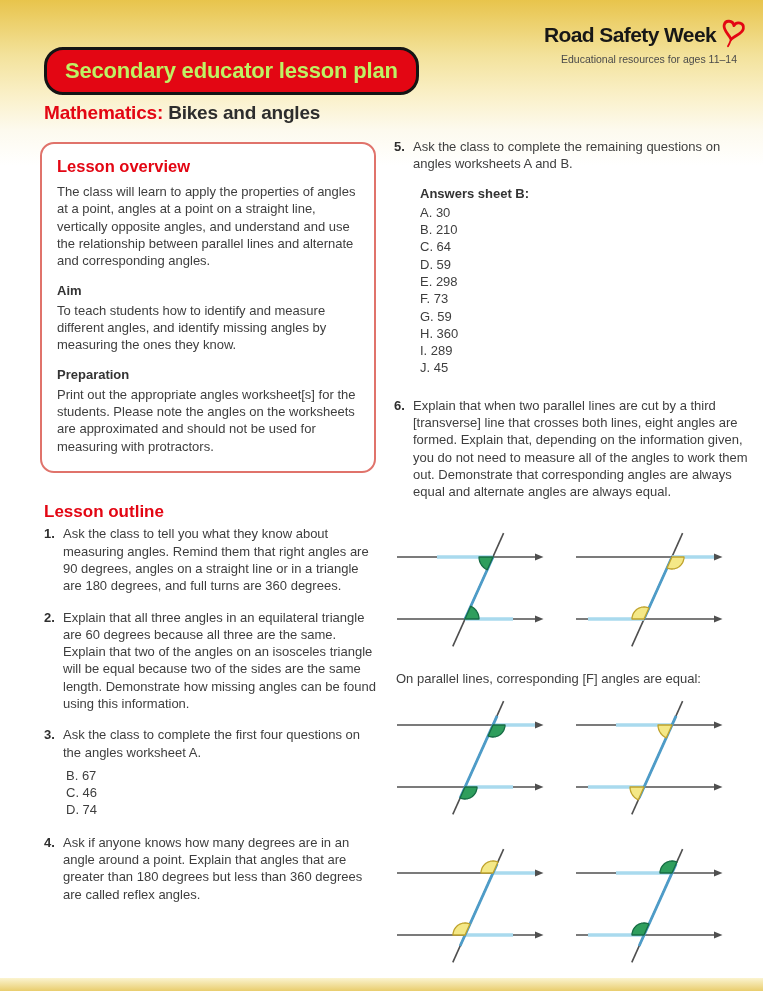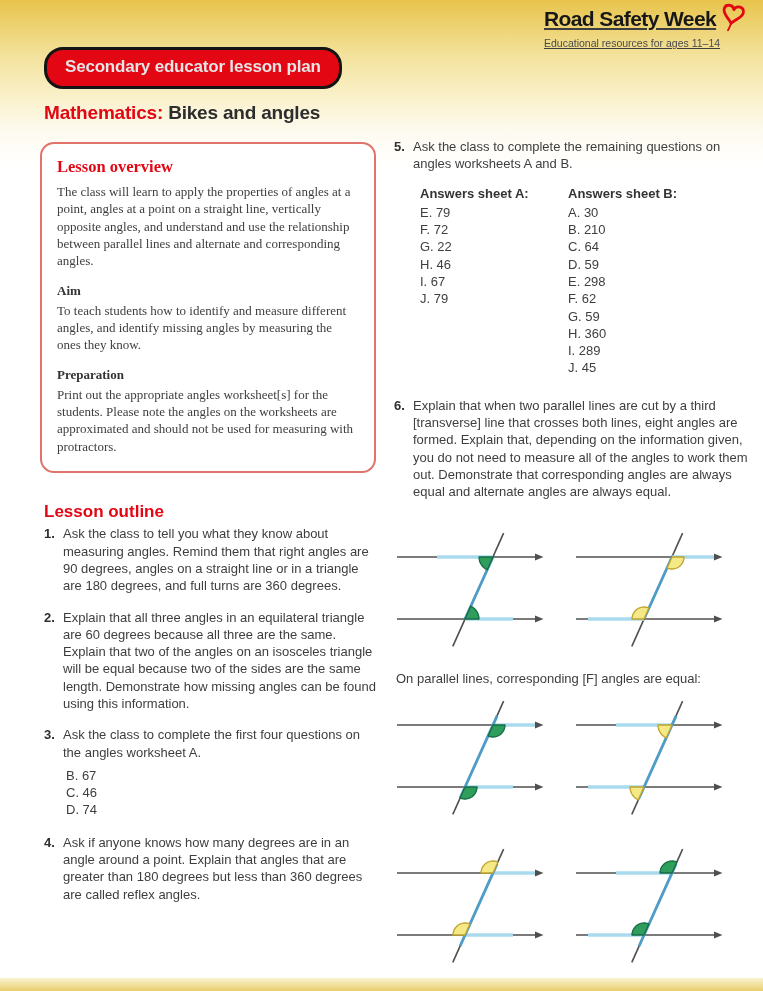"Road Safety Week" .brand { text-decoration: underline -> none; top: 2px -> 18px }
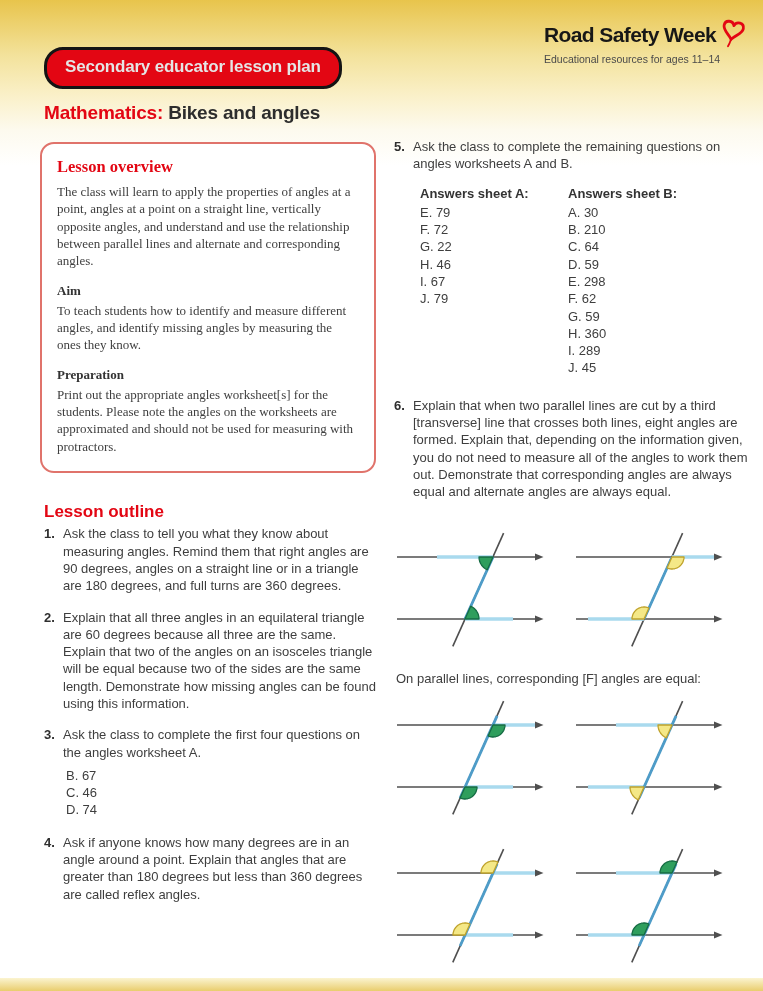"Secondary educator lesson plan" .badge { color: #e5e5e5 -> #bef264; font-size: 17px -> 22px }
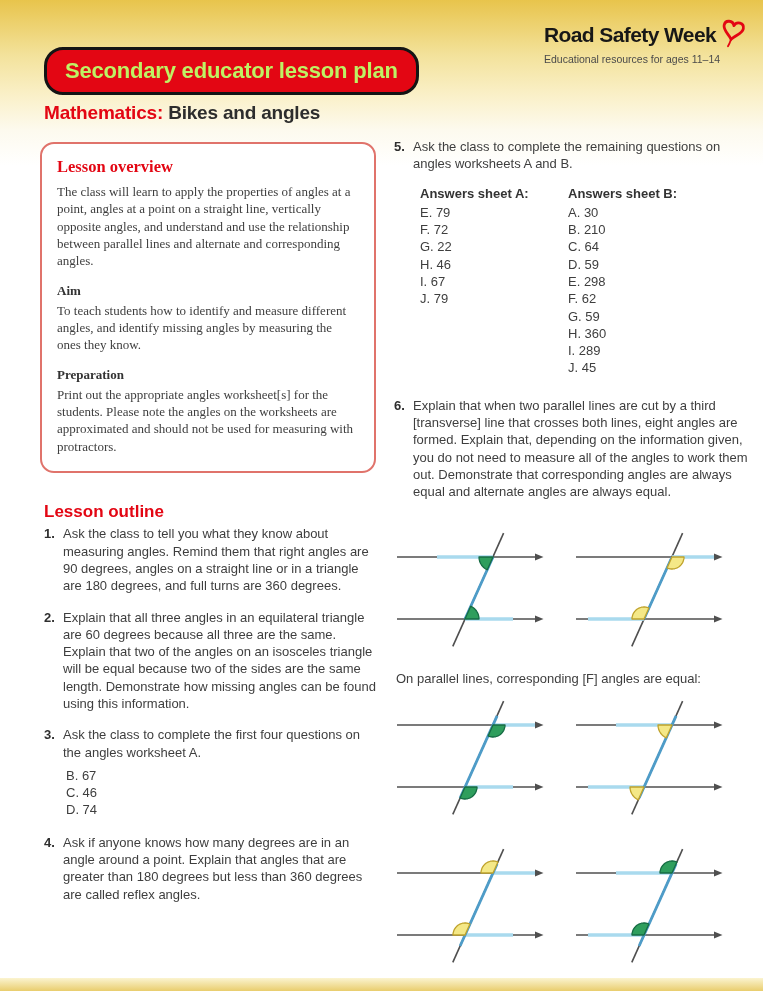"Educational resources for ages 11–14" .brand-tagline { text-align: none -> center }
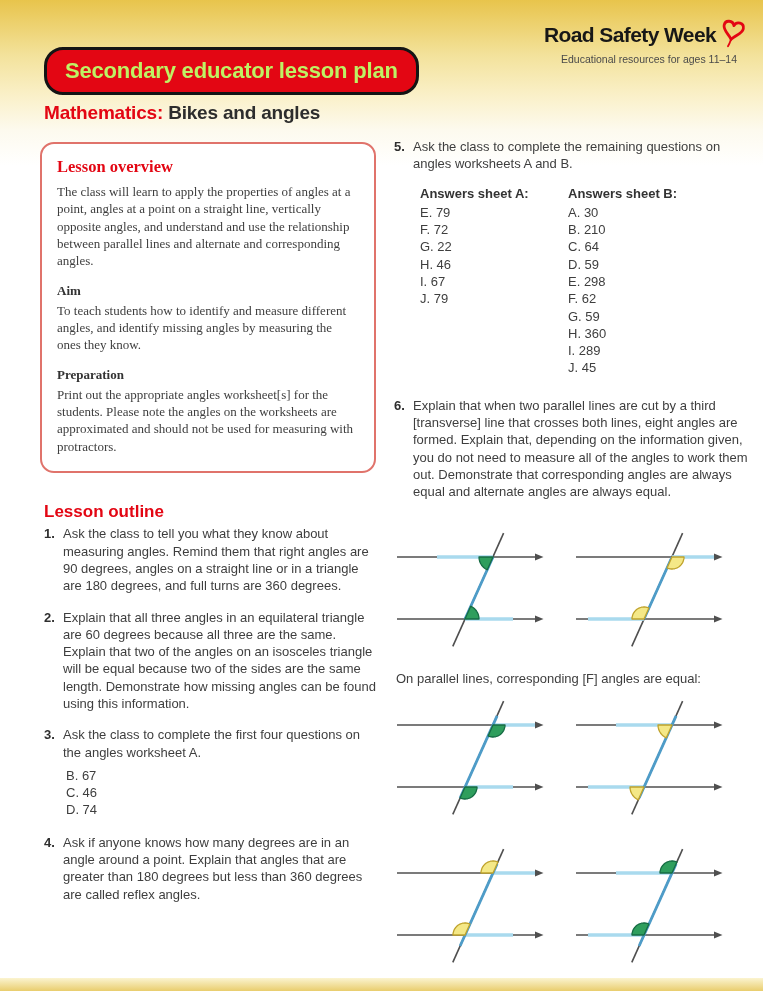"Lesson overview" .overview-box { font-family: Liberation Serif, serif -> none }
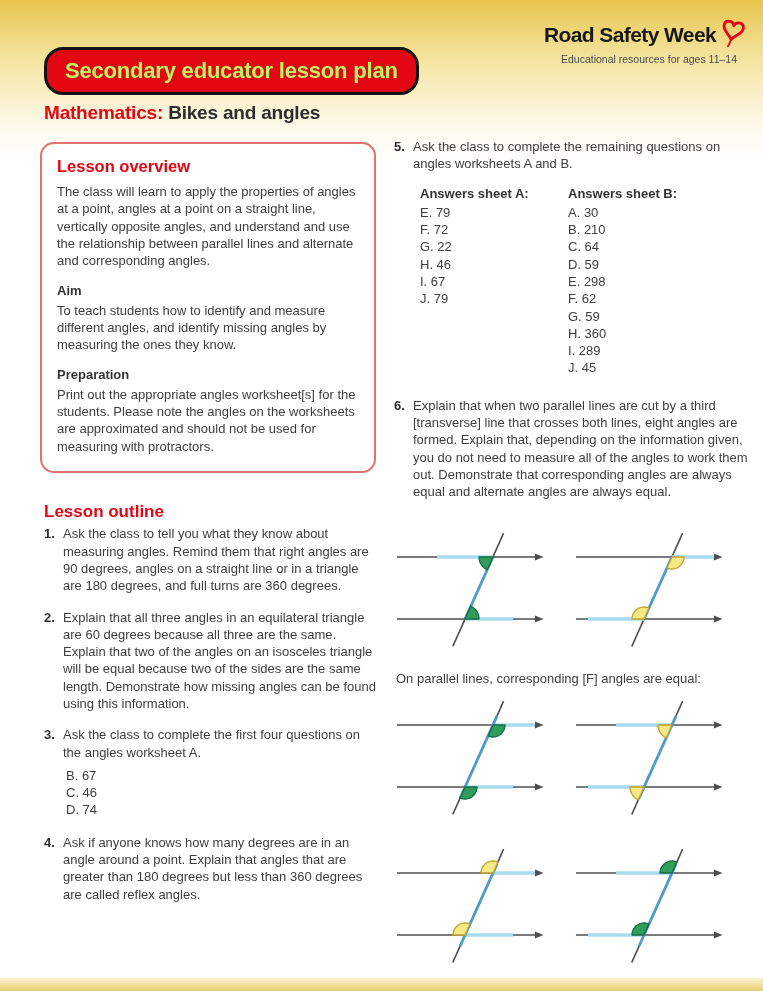"Answers sheet A:" div.sheet { html: <div> <div>Answers sheet A:</div> <div>E. 79</div> <div>F. 72</div> <div>G. 22</div> <div>H. 46</div> <div>I. 67</div> <div>J. 79</div> </div> -> none }
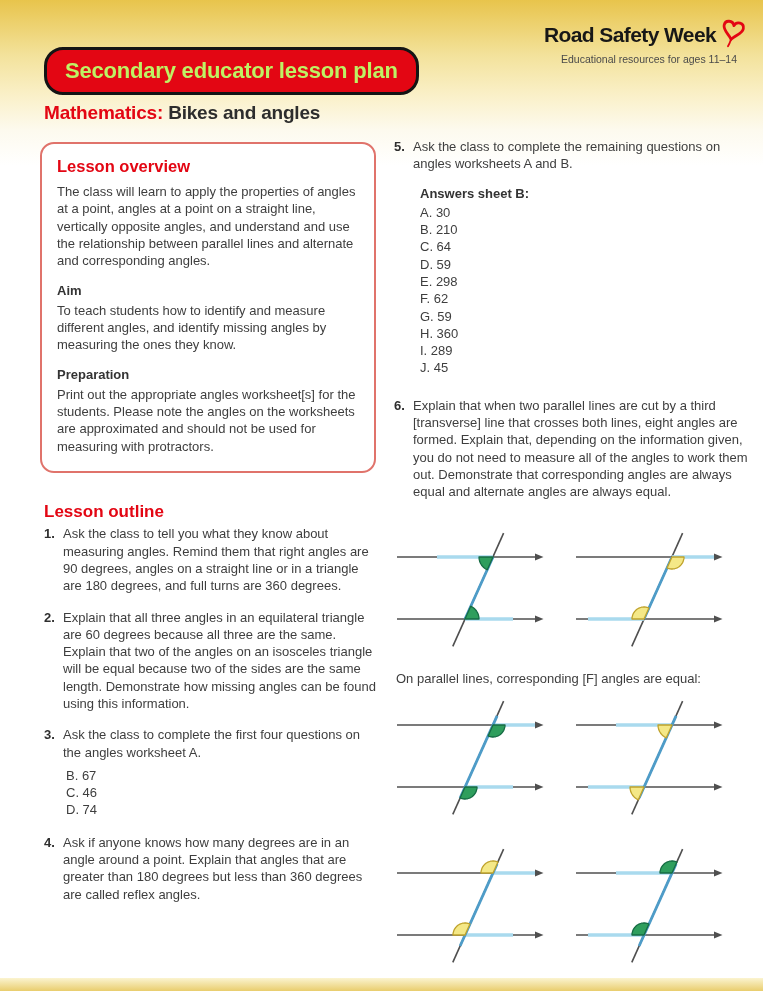"F. 62" div.ans-line { text: 62 -> 73 }
